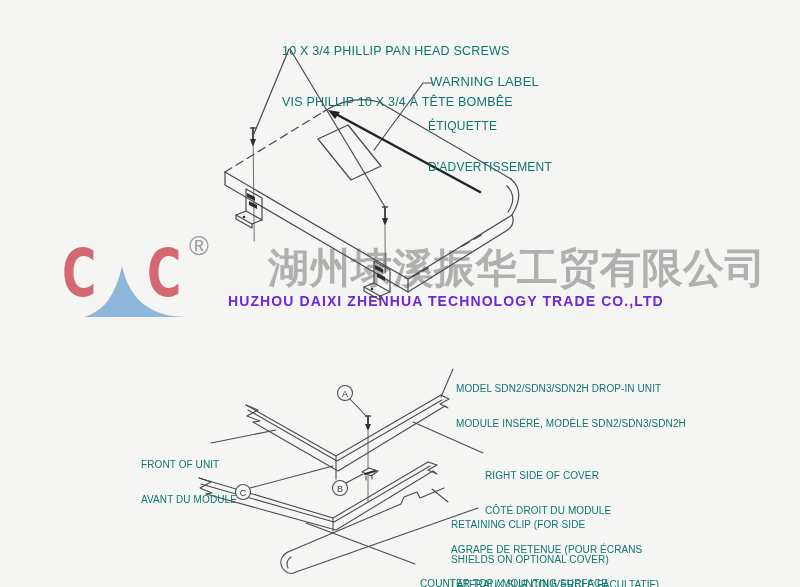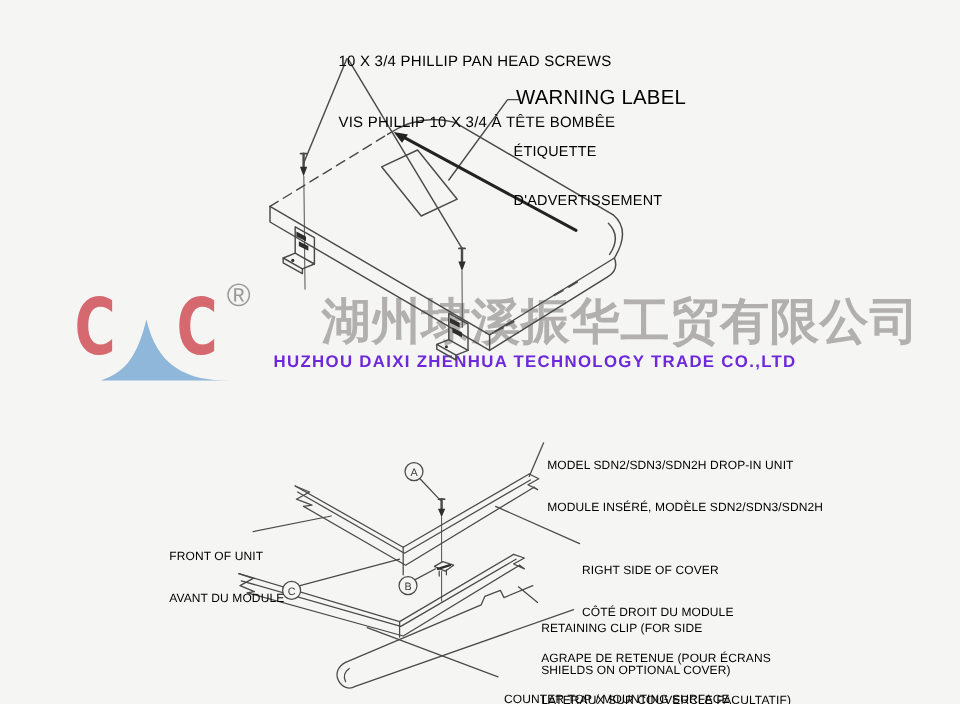"10 X 3/4 PHILLIP PAN" .lbl { color: #000000 -> #0f766e }
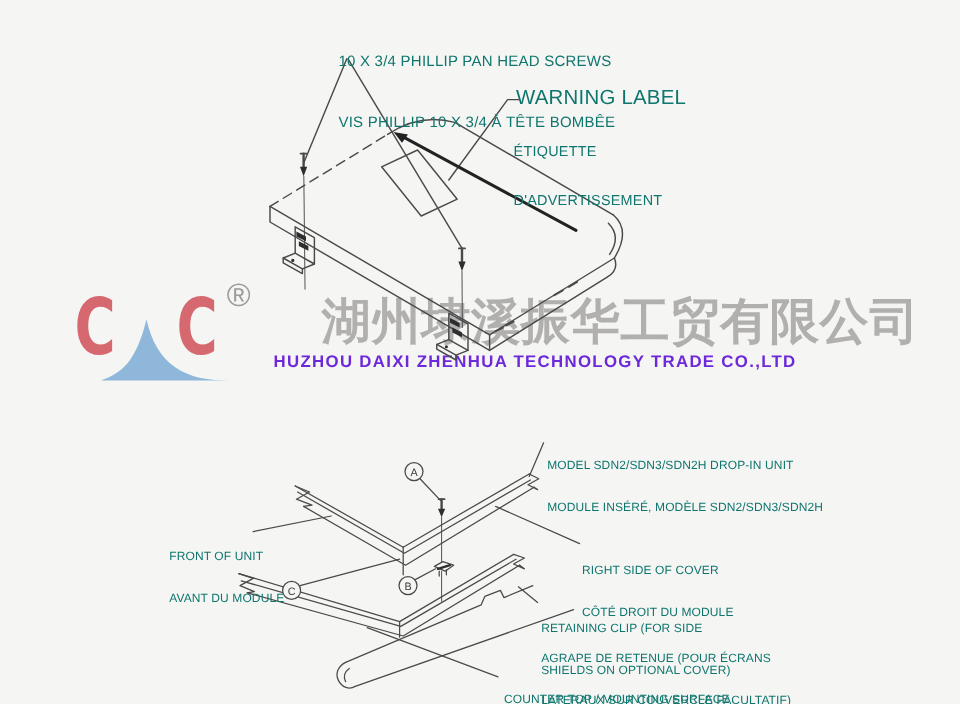"WARNING LABEL" div.lbl { font-size: 17px -> 13px }
